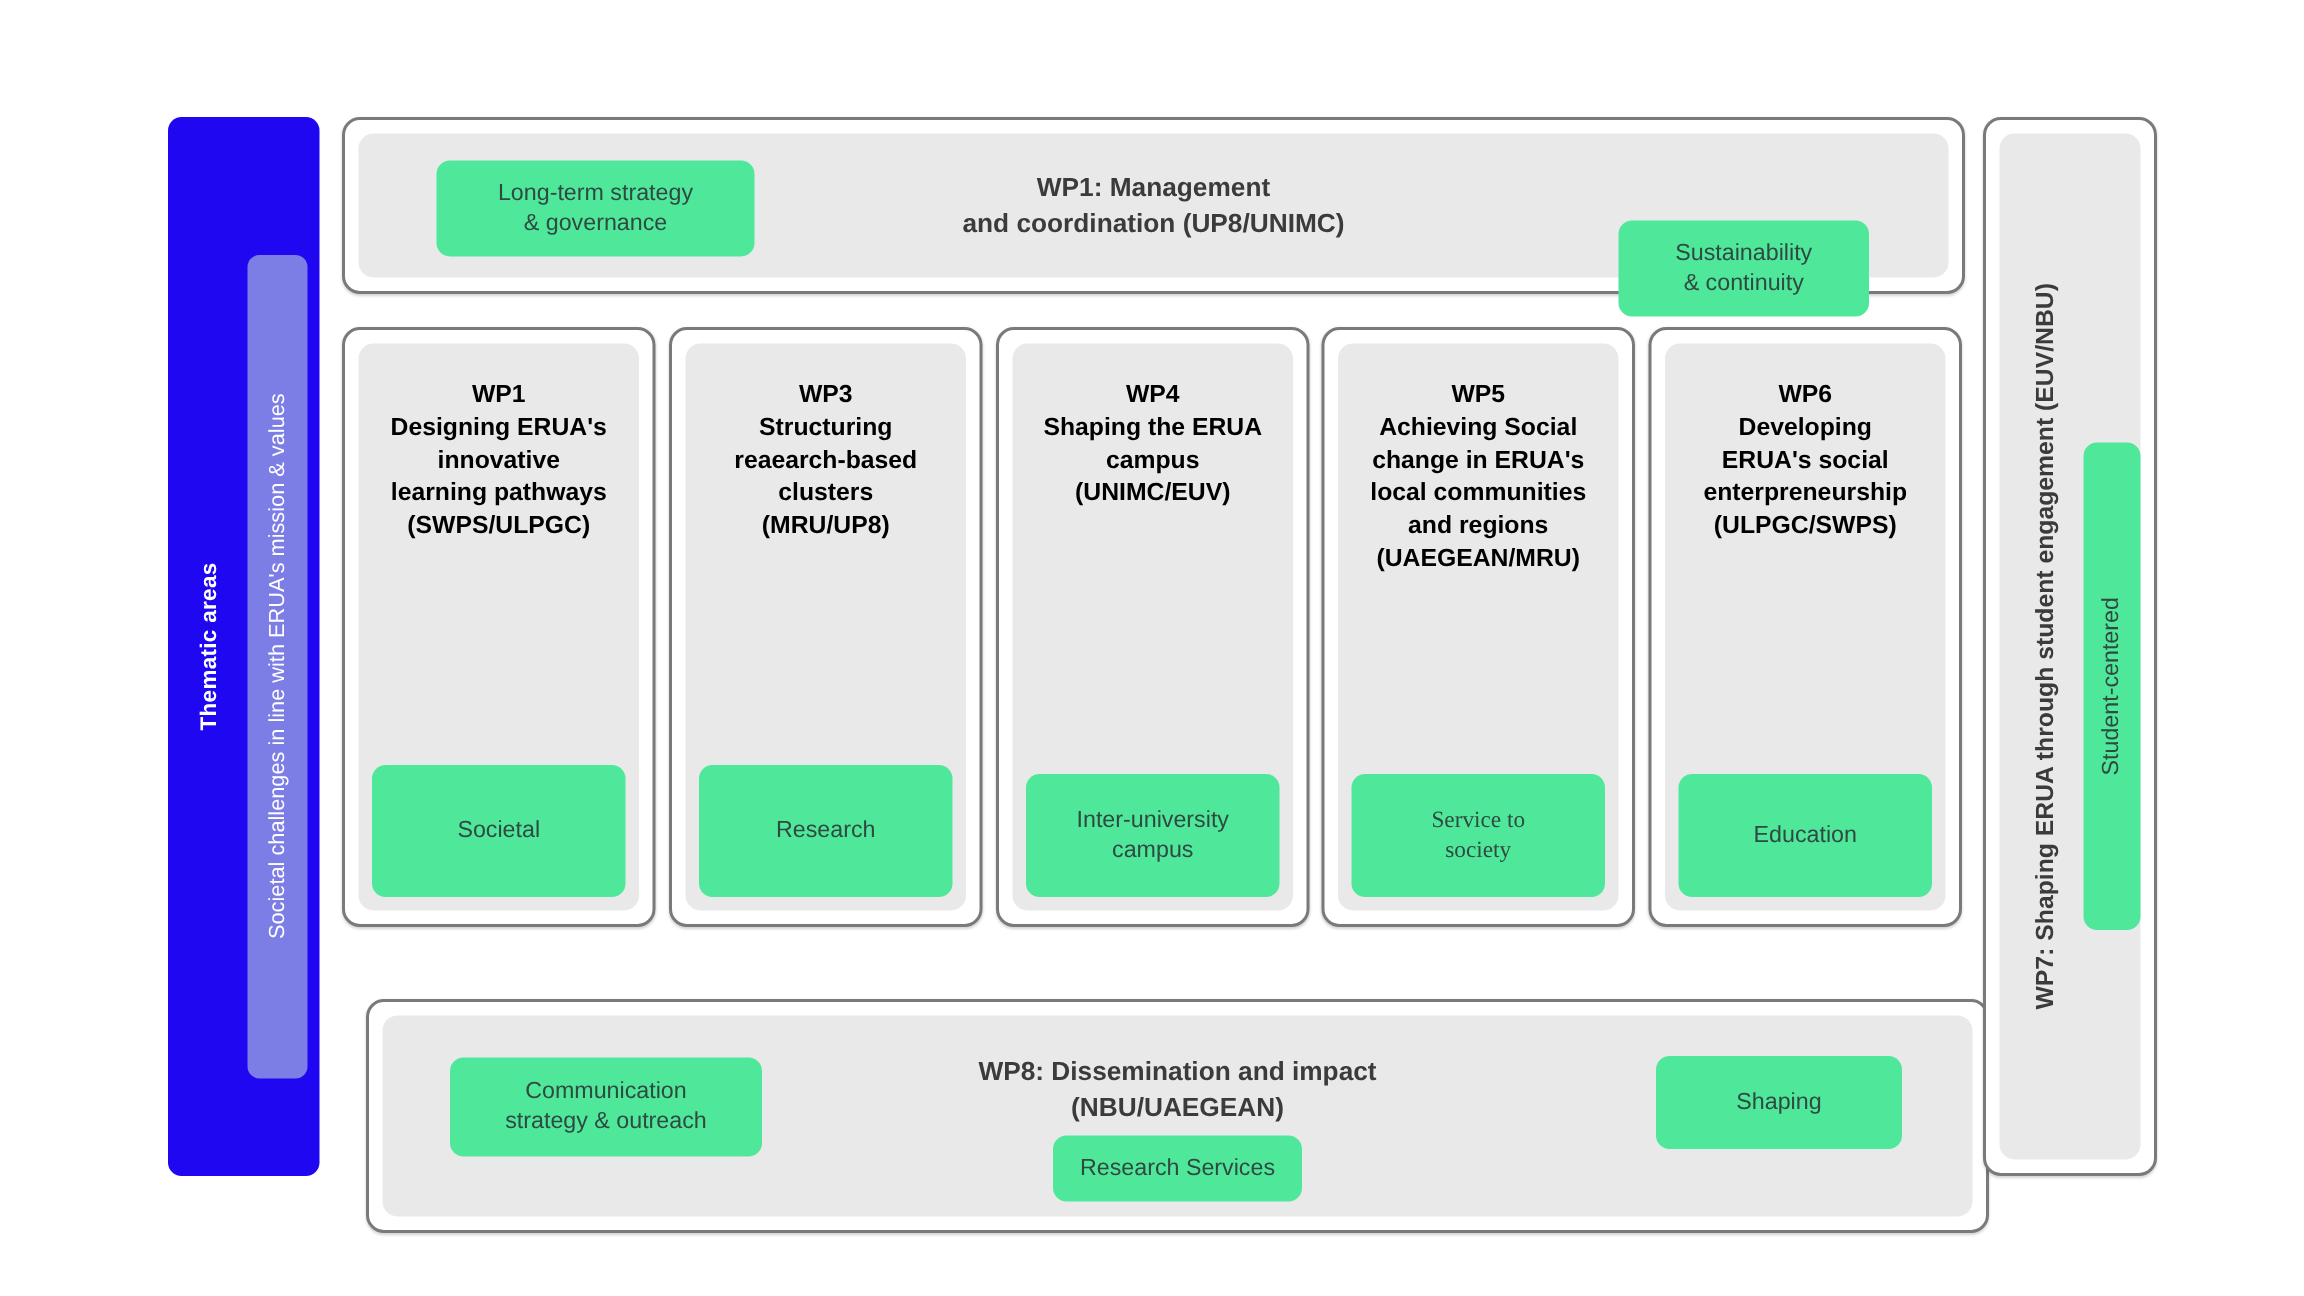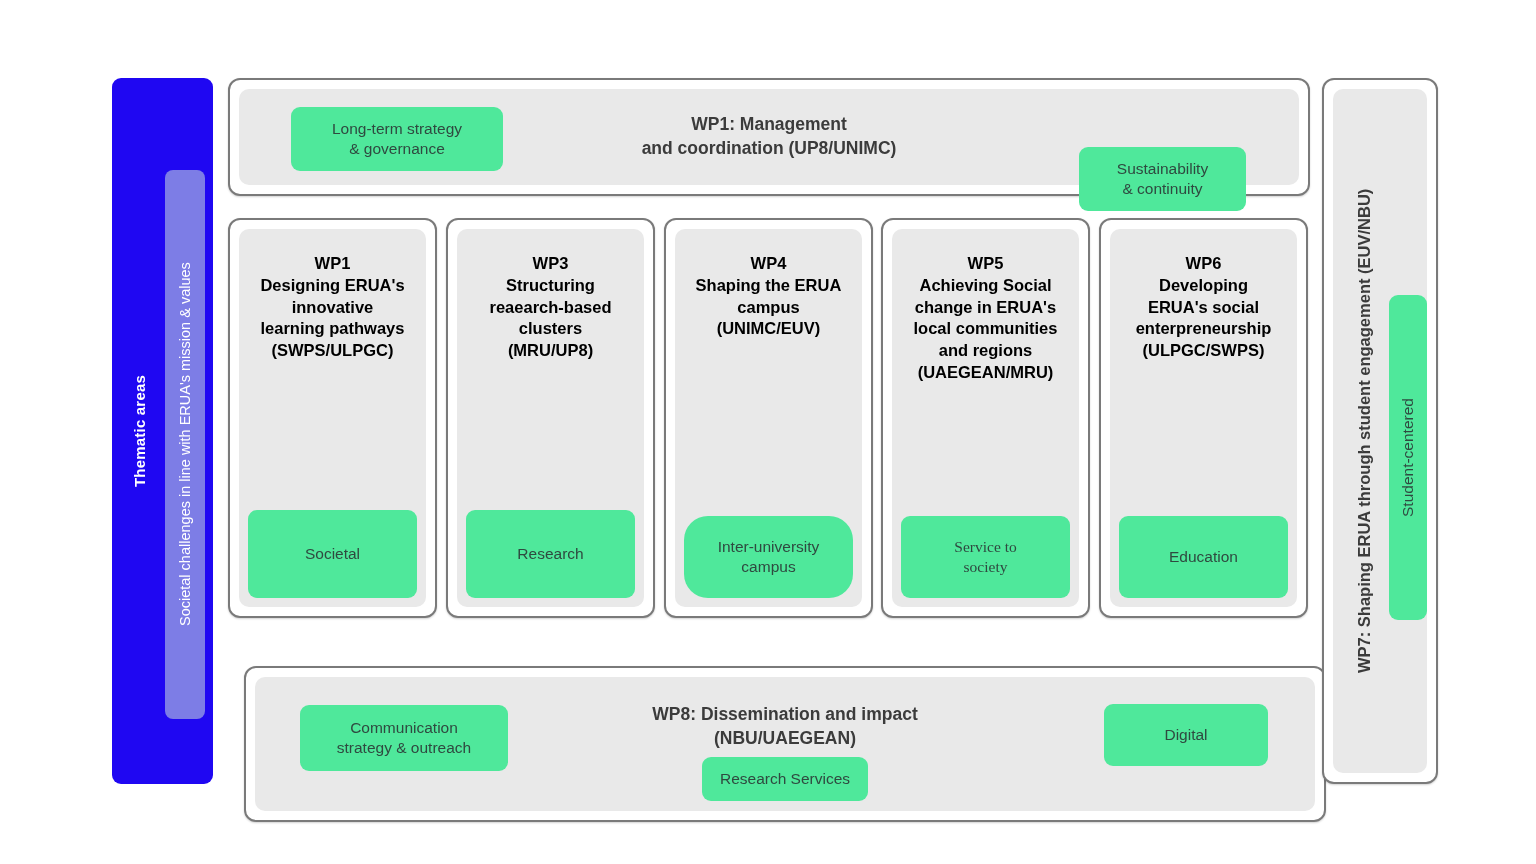"Inter-university" div.pill { border-radius: 24px -> none }
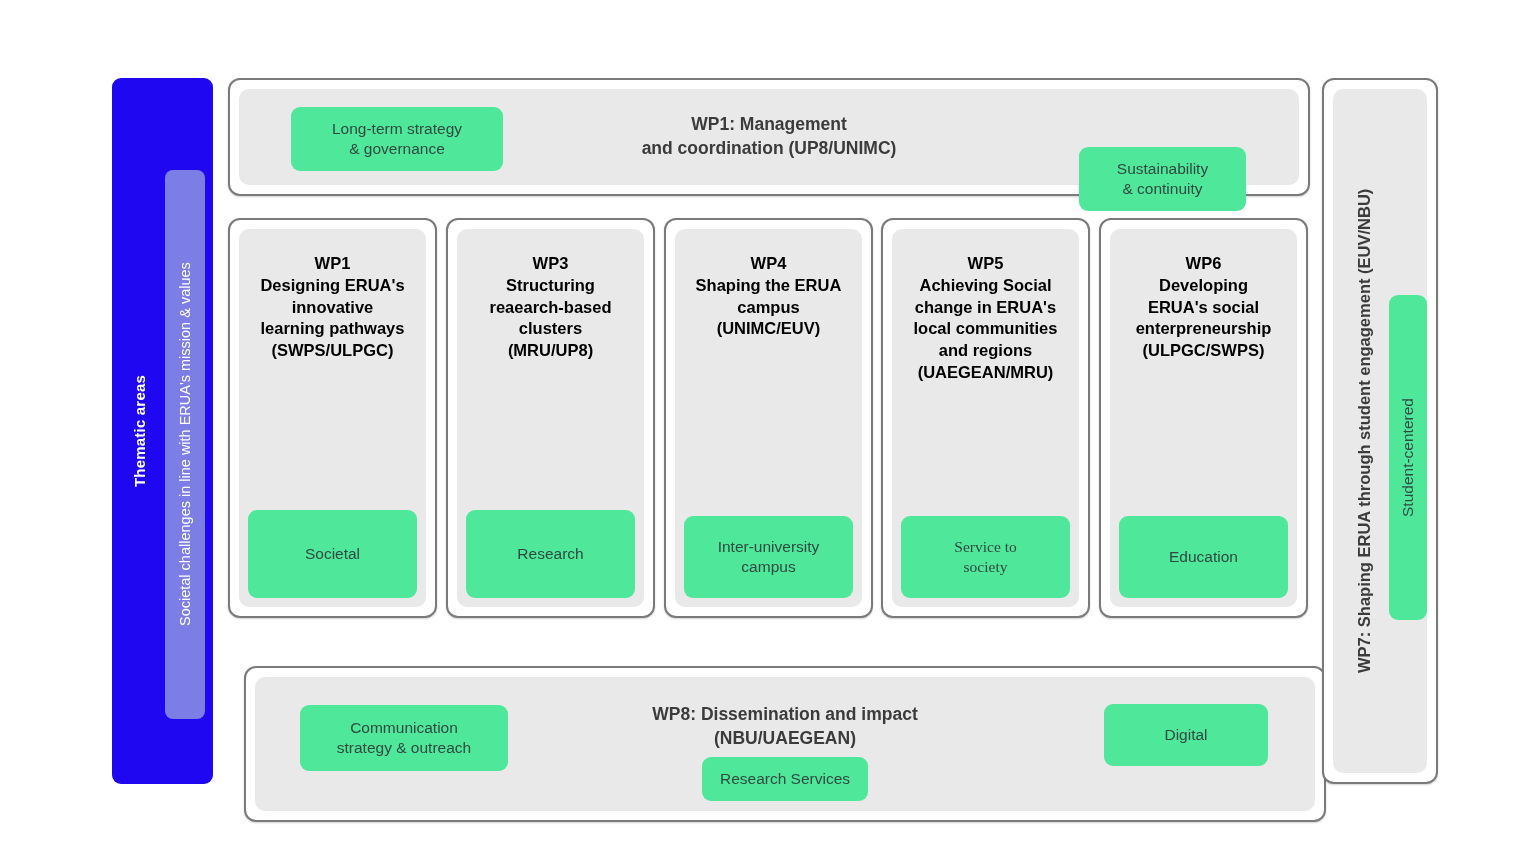"Digital" div.pill { text: Digital -> Shaping }
